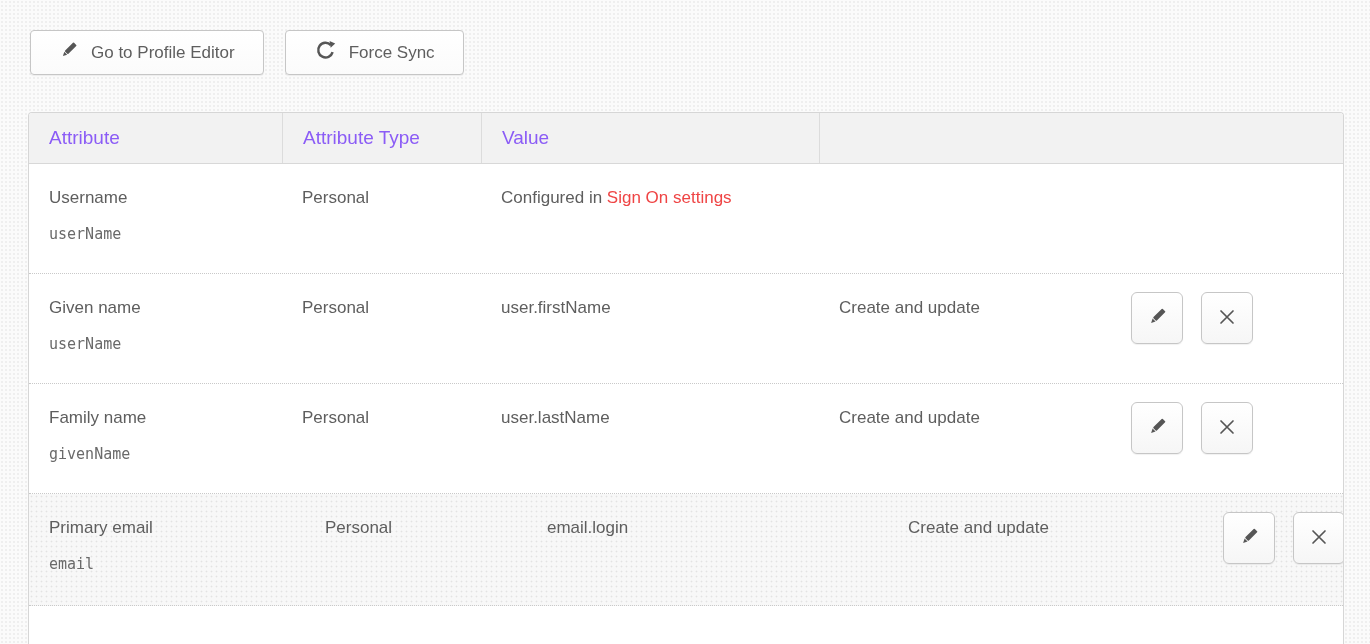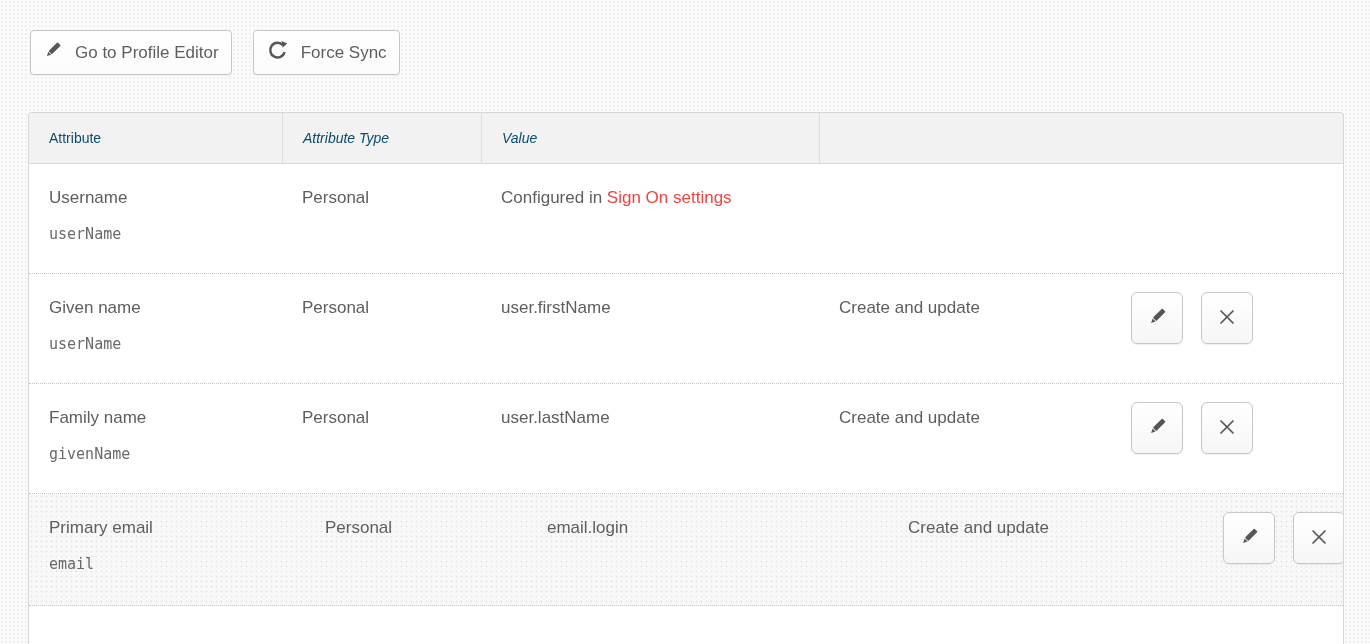"Go to Profile Editor" .btn { padding: 0 12px -> 0 28px }
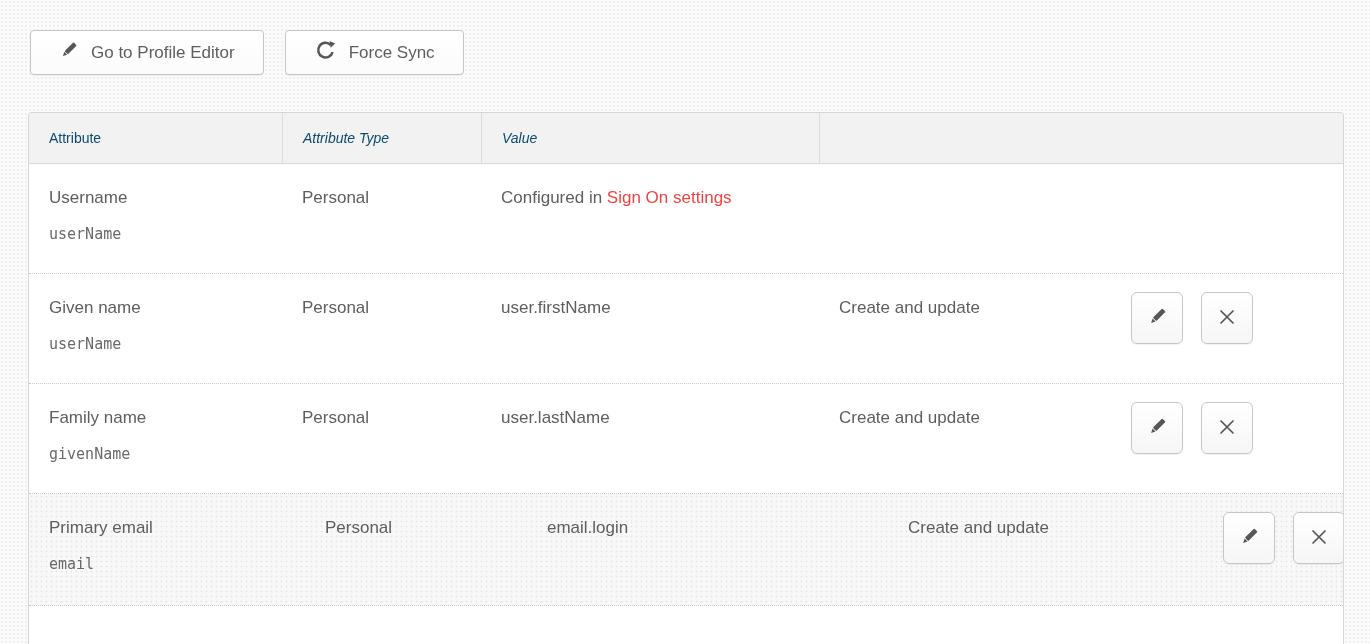"Attribute" .thead .hcell { color: #0c4a6e -> #8b5cf6; font-size: 14px -> 19px }
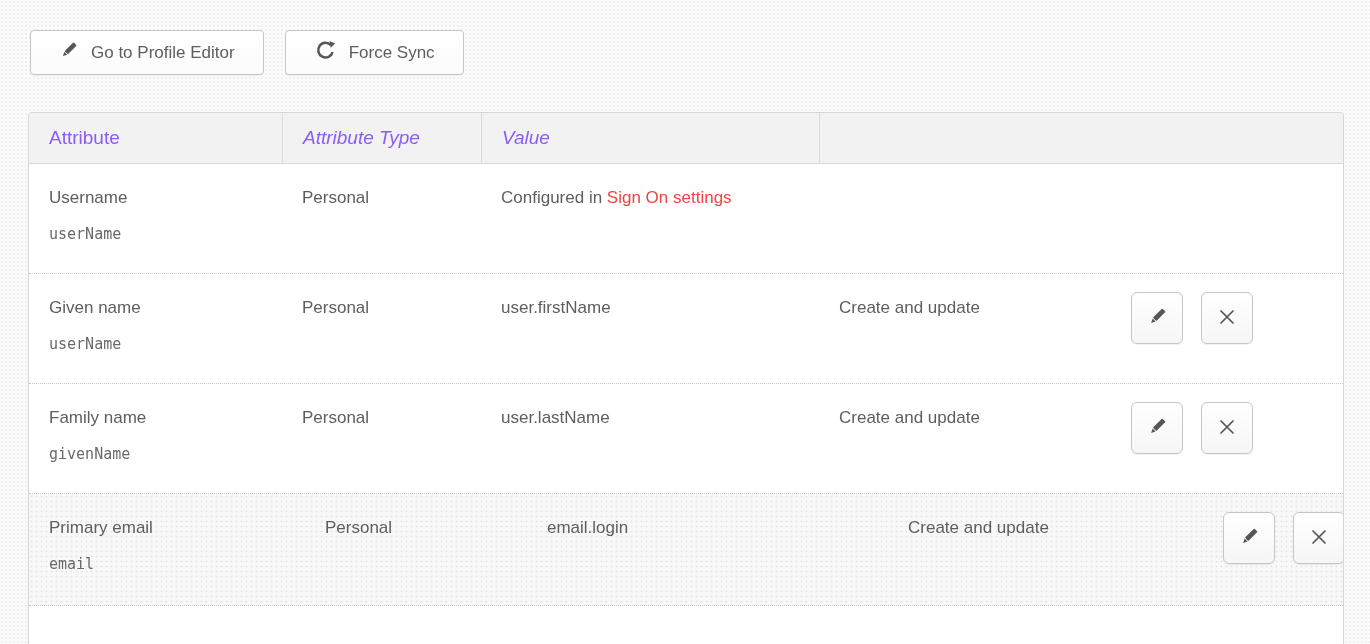"Attribute Type" .thead .hcell + .hcell { font-style: italic -> none }
